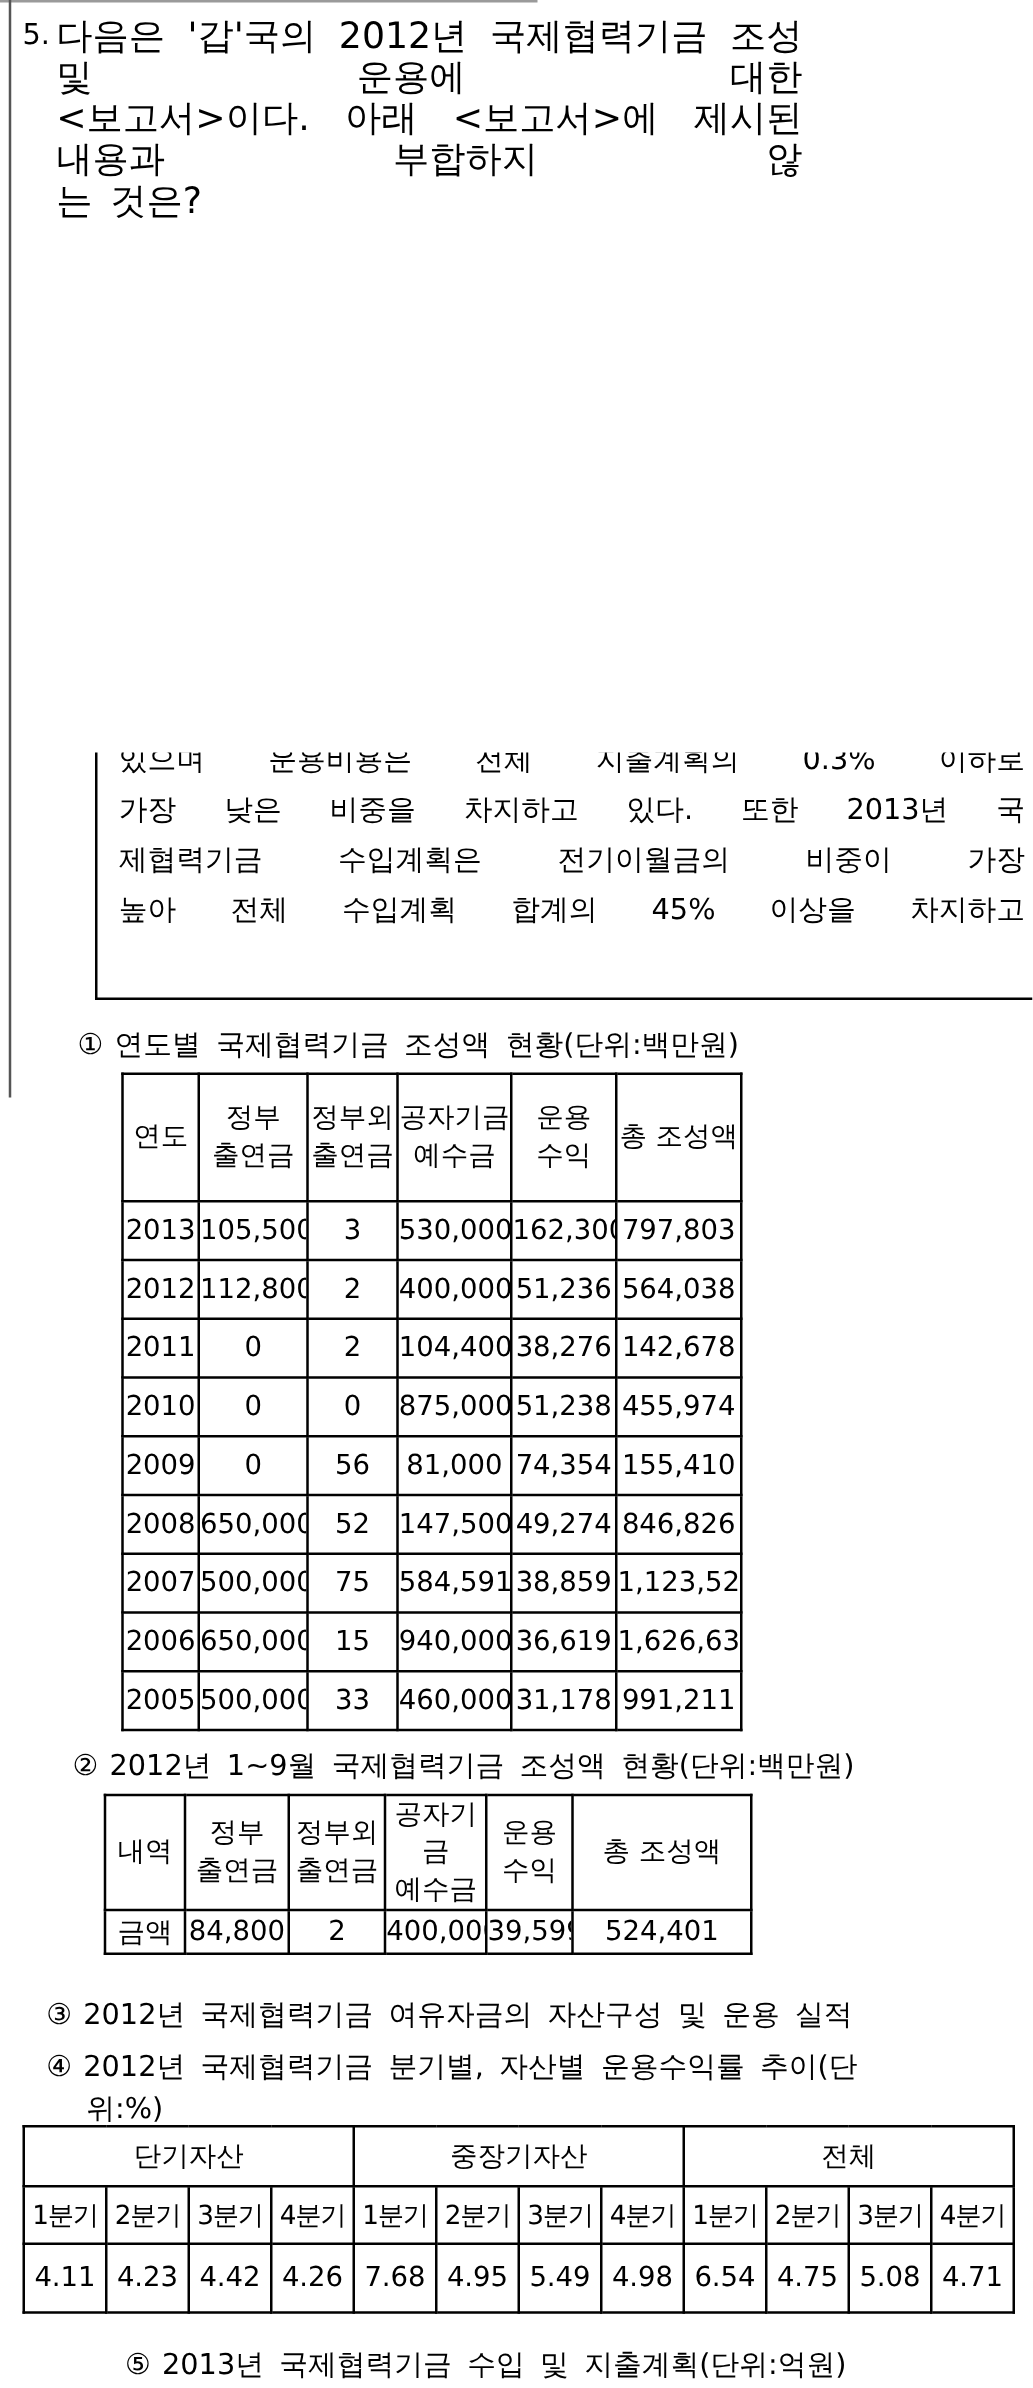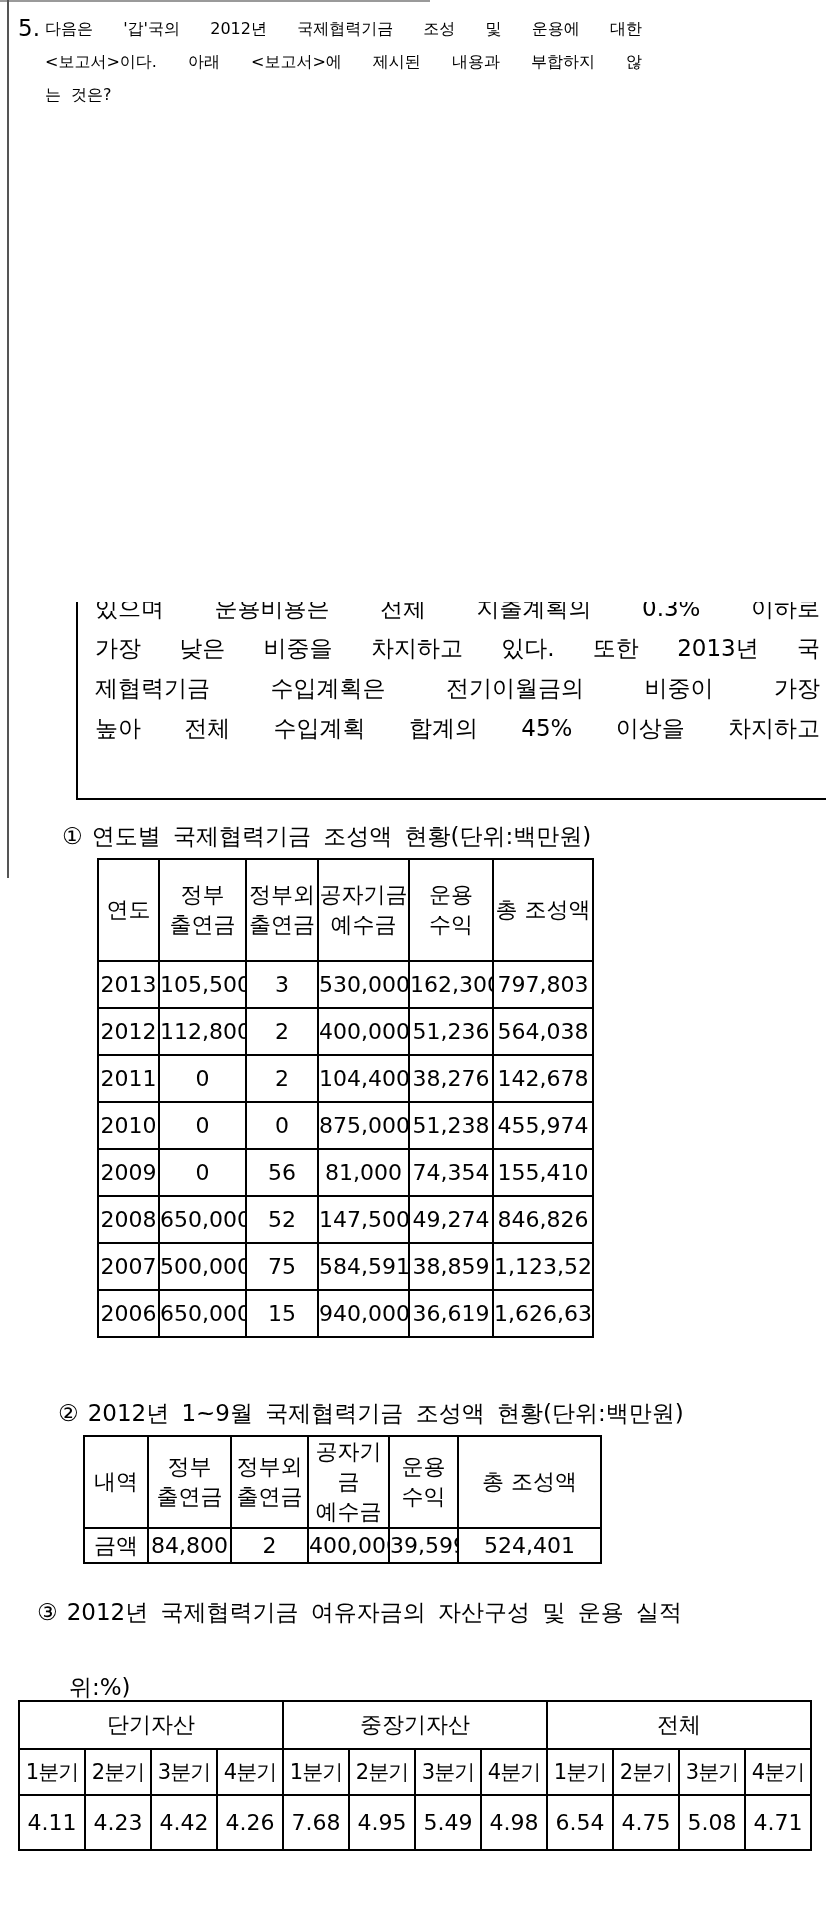"다음은 '갑'국의 2012년 국제협력기금 조성" .q-line { font-size: 16px -> 29px }
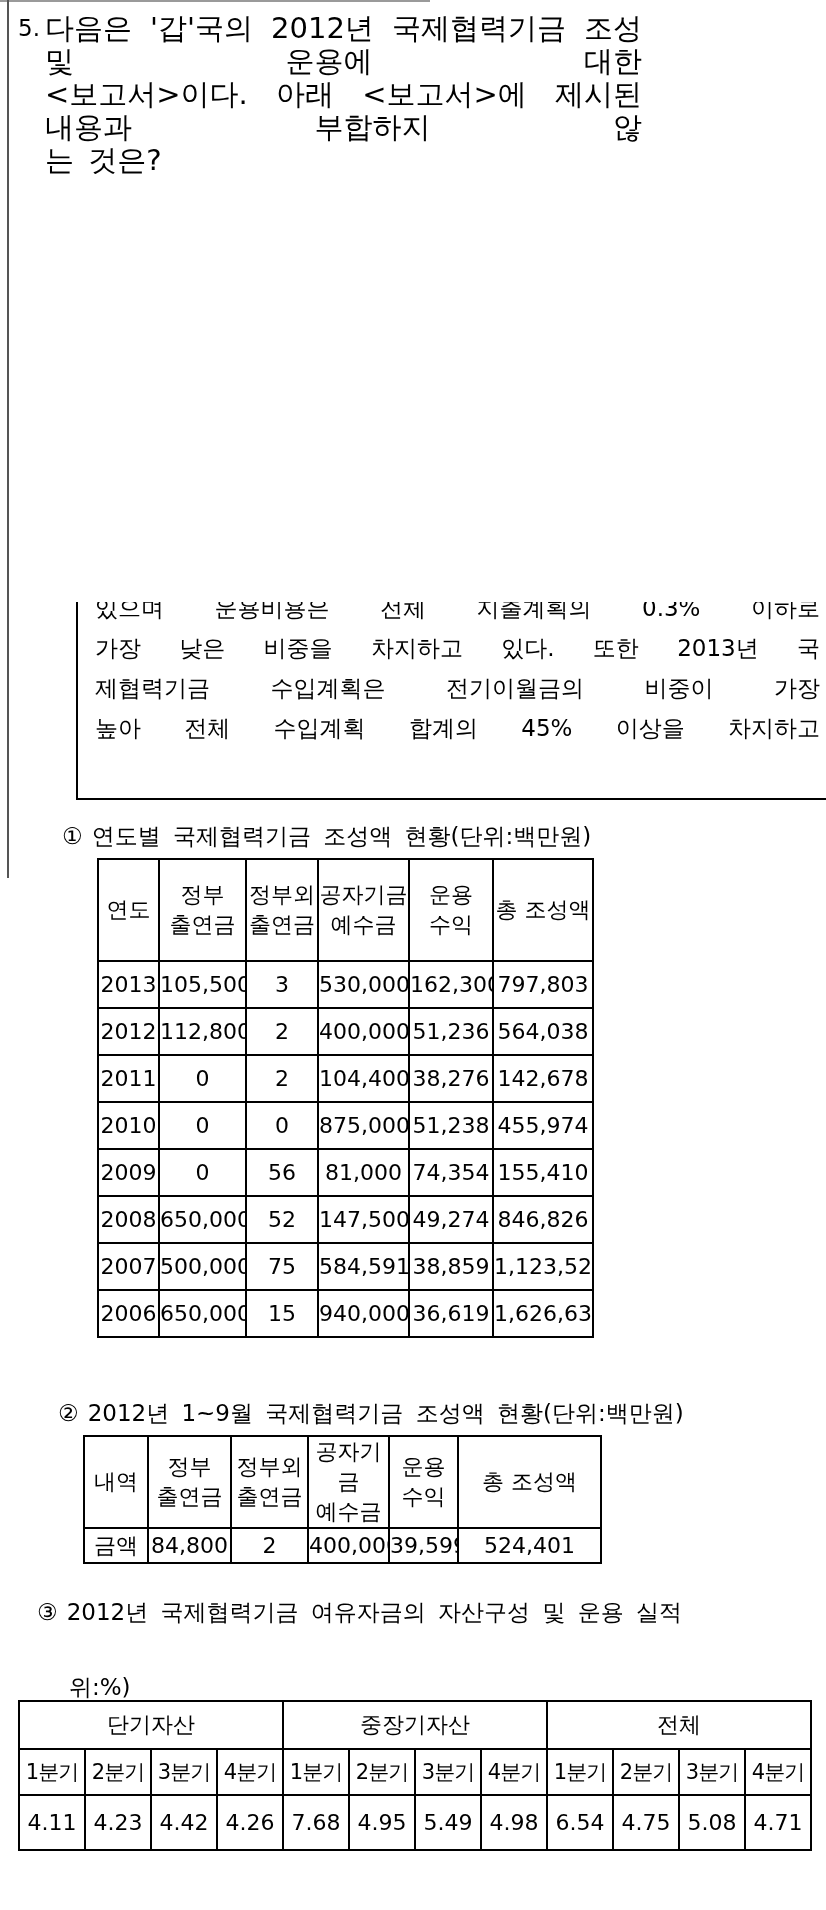"2005" tr { html: none -> <tr> <td>2005</td> <td>500,000</td> <td>33</td> <td>460,000</td> <td>31,178</td> <td>991,211</td> </tr> }
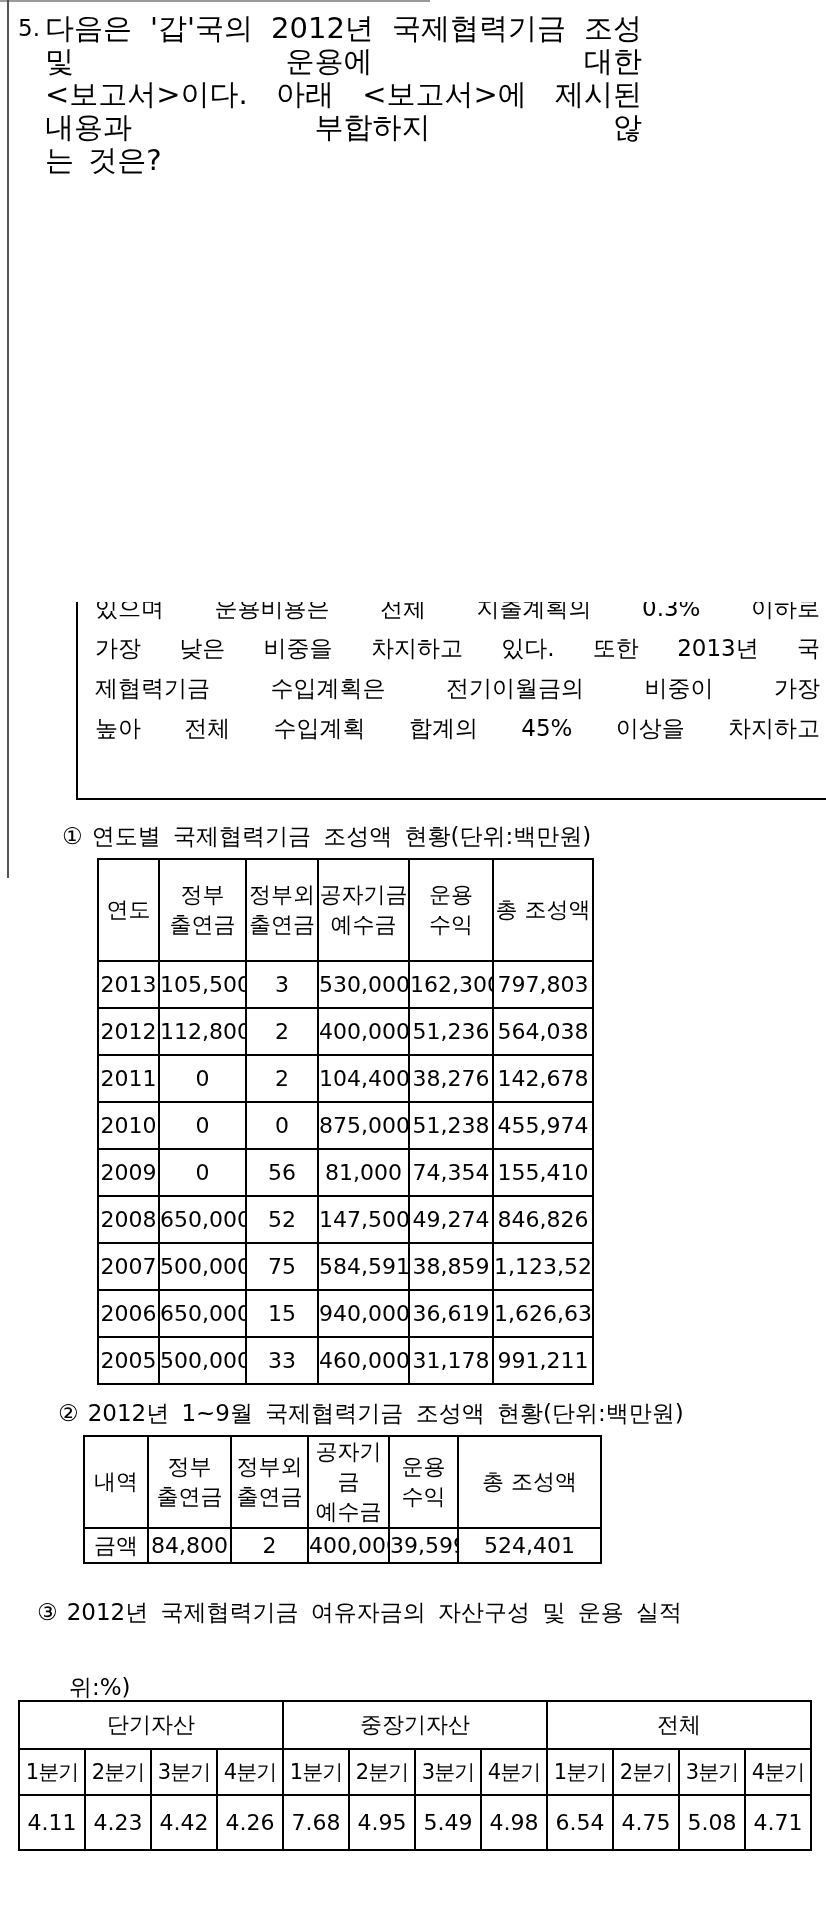"④ 2012년 국제협력기금 분기별, 자산별" div.opt { html: none -> <div> <span>④</span><span>2012년 국제협력기금 분기별, 자산별 운용수익률 추이(단</span> </div> }
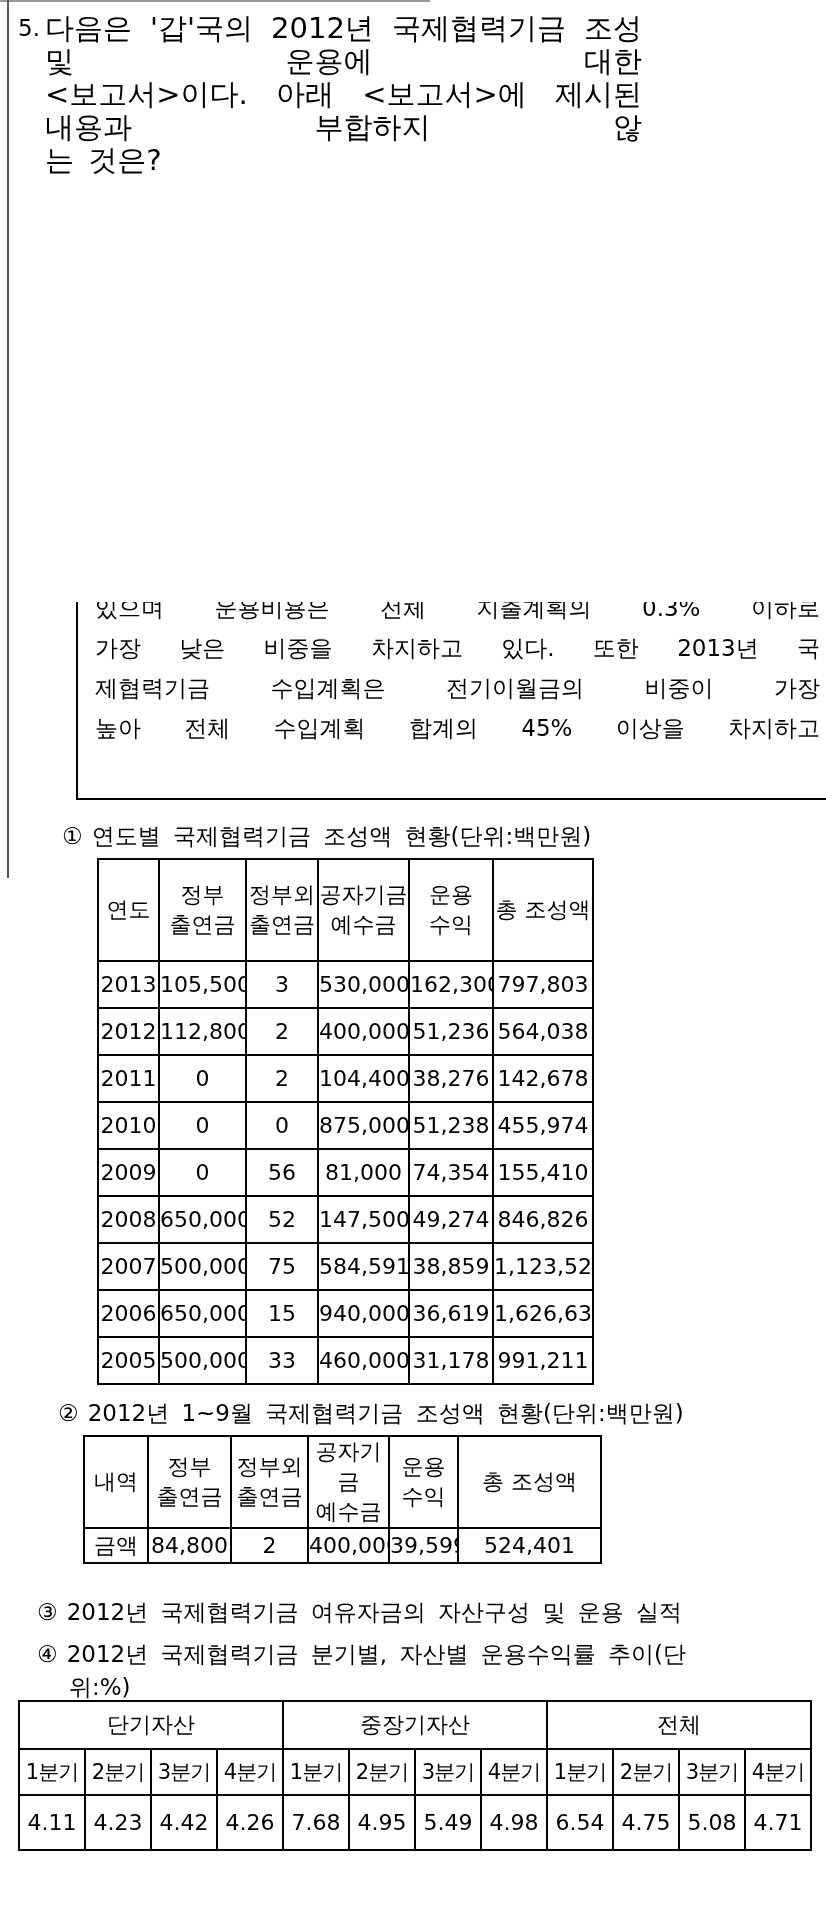"⑤ 2013년 국제협력기금 수입 및" div.opt { html: none -> <div> <span>⑤</span><span>2013년 국제협력기금 수입 및 지출계획(단위:억원)</span> </div> }
